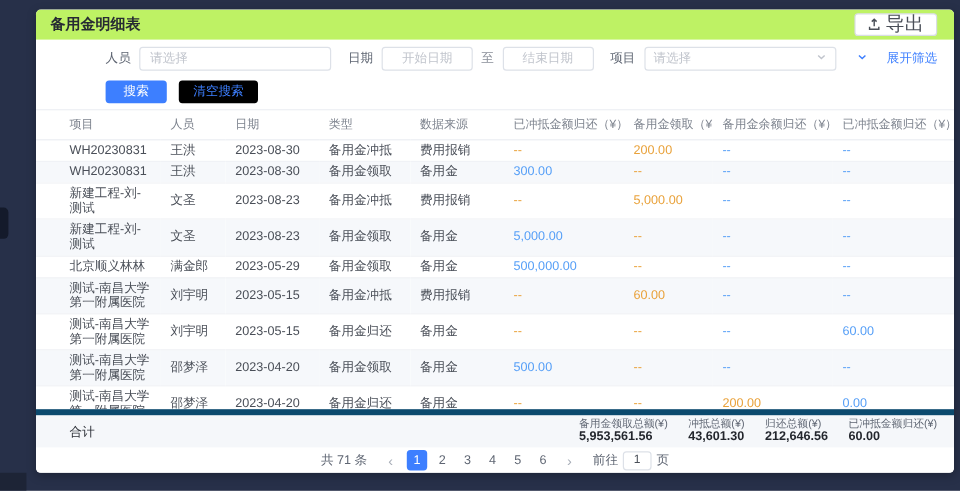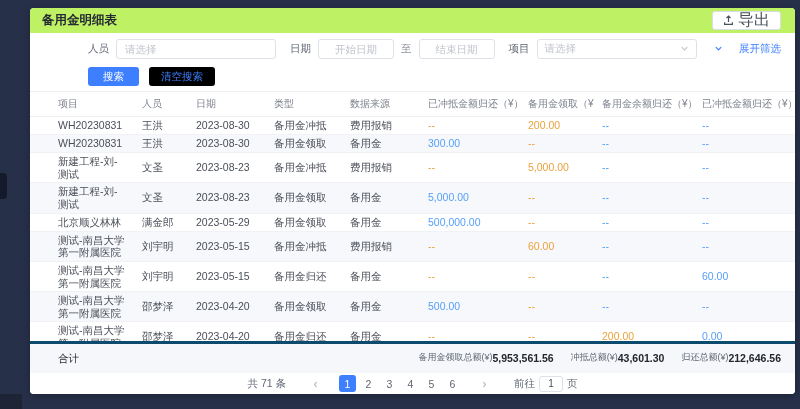"合计" .summary { border-top: 3px solid #0c4a6e -> 5px solid #0c4a6e }
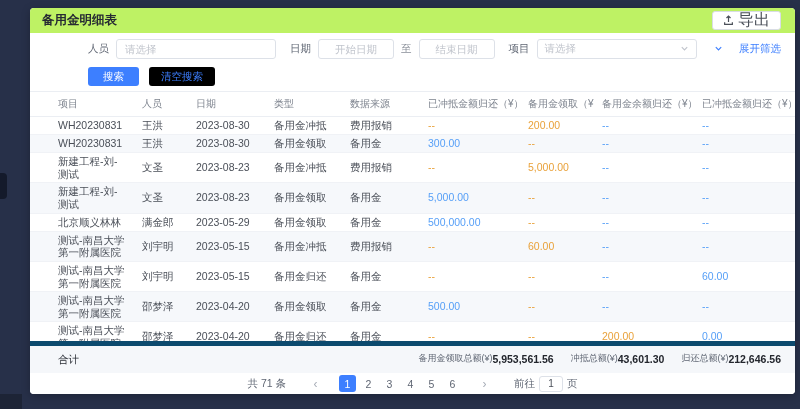"备用金领取总额(¥)" .stat { flex-direction: row -> column }
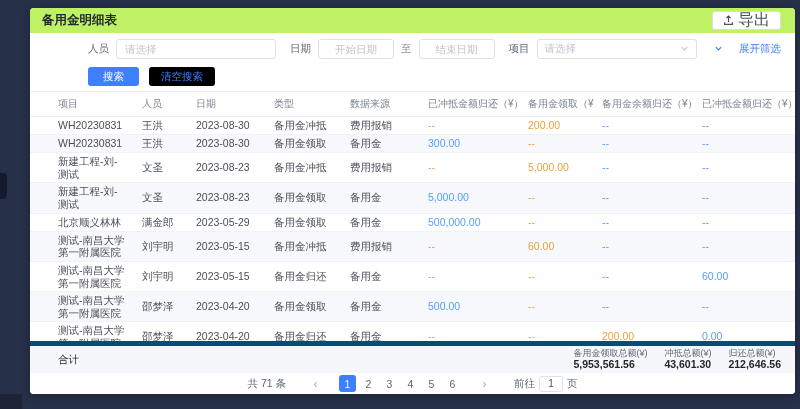"已冲抵金额归还(¥)" div.stat { html: none -> <div> <span>已冲抵金额归还(¥)</span> <span>60.00</span> </div> }
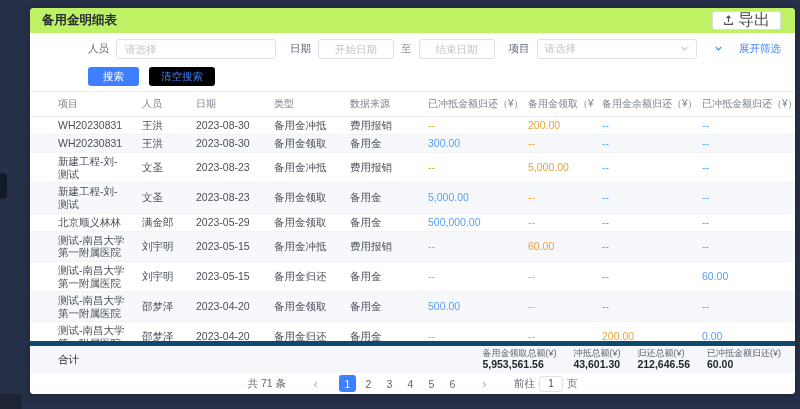"共 71 条" .pagination { gap: 15px -> 5px }
